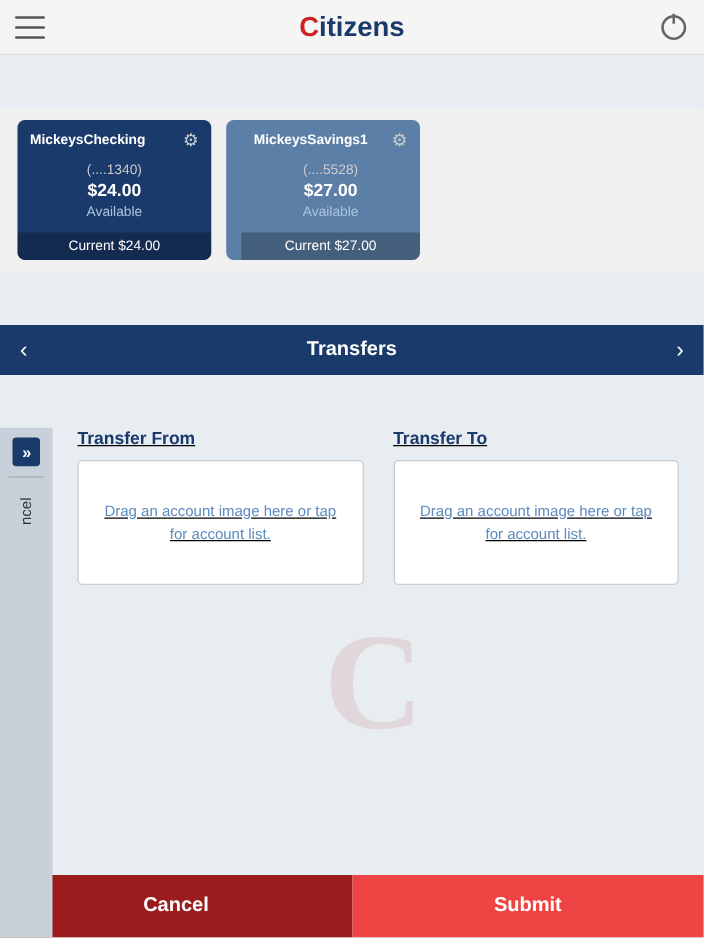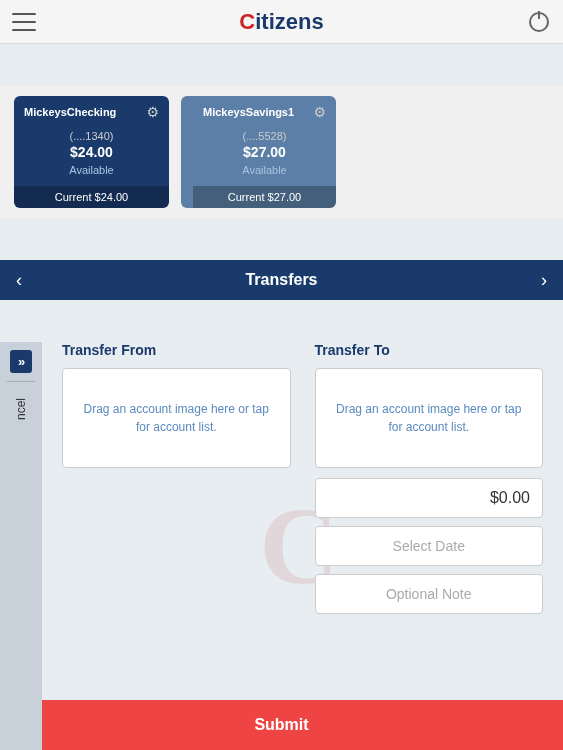"Transfer From" .transfer-panel { text-decoration: none -> underline }
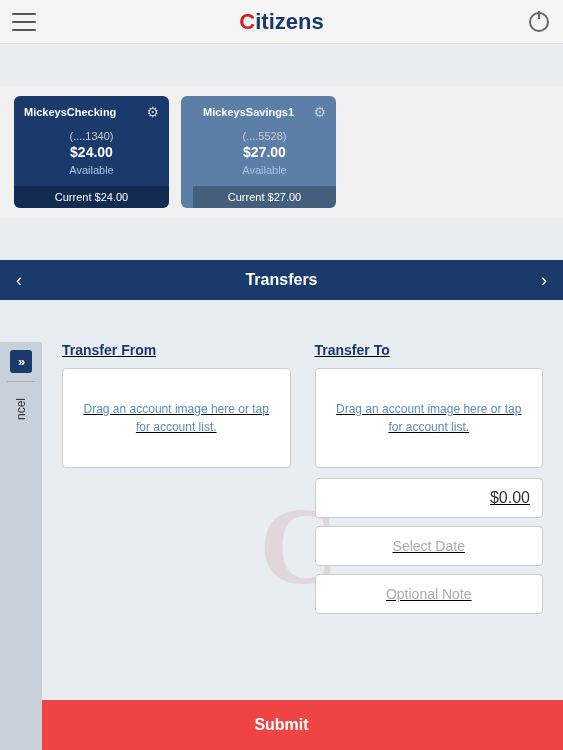"$0.00" div.transfer-right-inputs { html: <div> <div> <span>$0.00</span> </div> <div> <span>Select Date</span> </div> <div> <span>Optional Note</span> </div> </div> -> none }
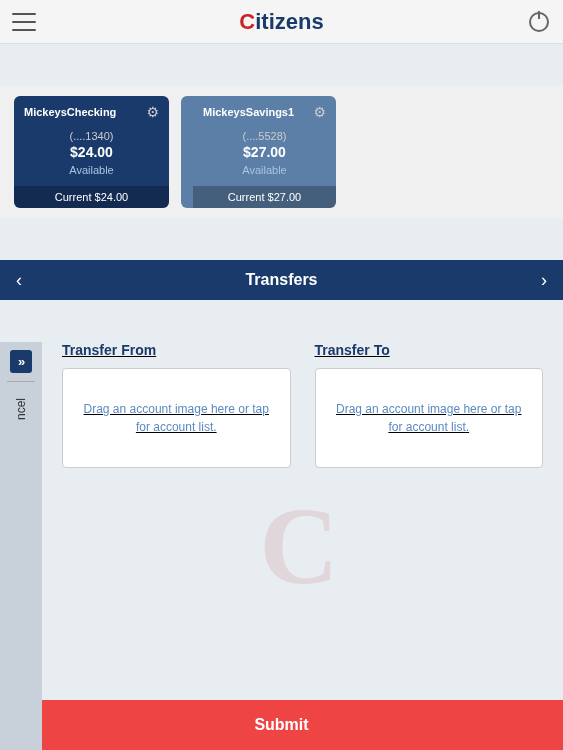"Cancel" div.footer-cancel { html: none -> <div> <span>Cancel</span> </div> }
